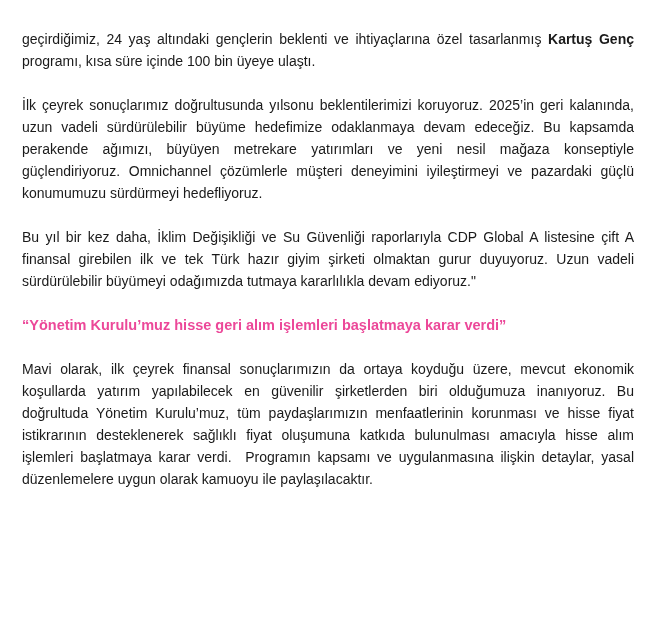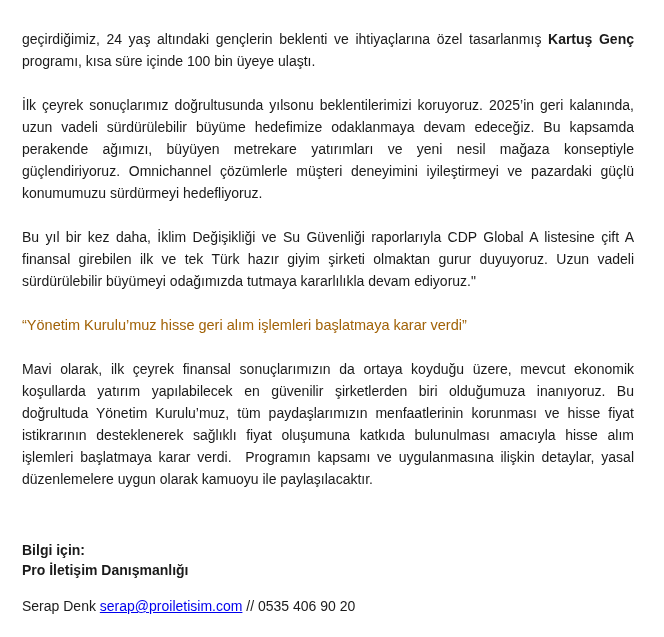"“Yönetim Kurulu’muz hisse geri alım" h2.section-heading { color: #a16207 -> #ec4899; font-weight: 400 -> 700 }
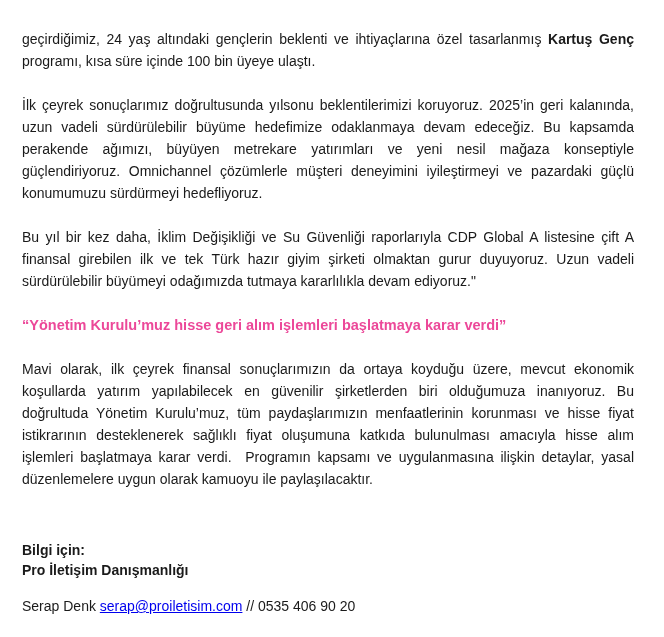"Bilgi için:" div.contact { html: <div> <p>Bilgi için:</p> <p>Pro İletişim Danışmanlığı</p> <p><span>Serap Denk&nbsp;</span><a>serap@proiletisim.com</a> <span>// 0535 406 90 20</span></p> </div> -> none }
